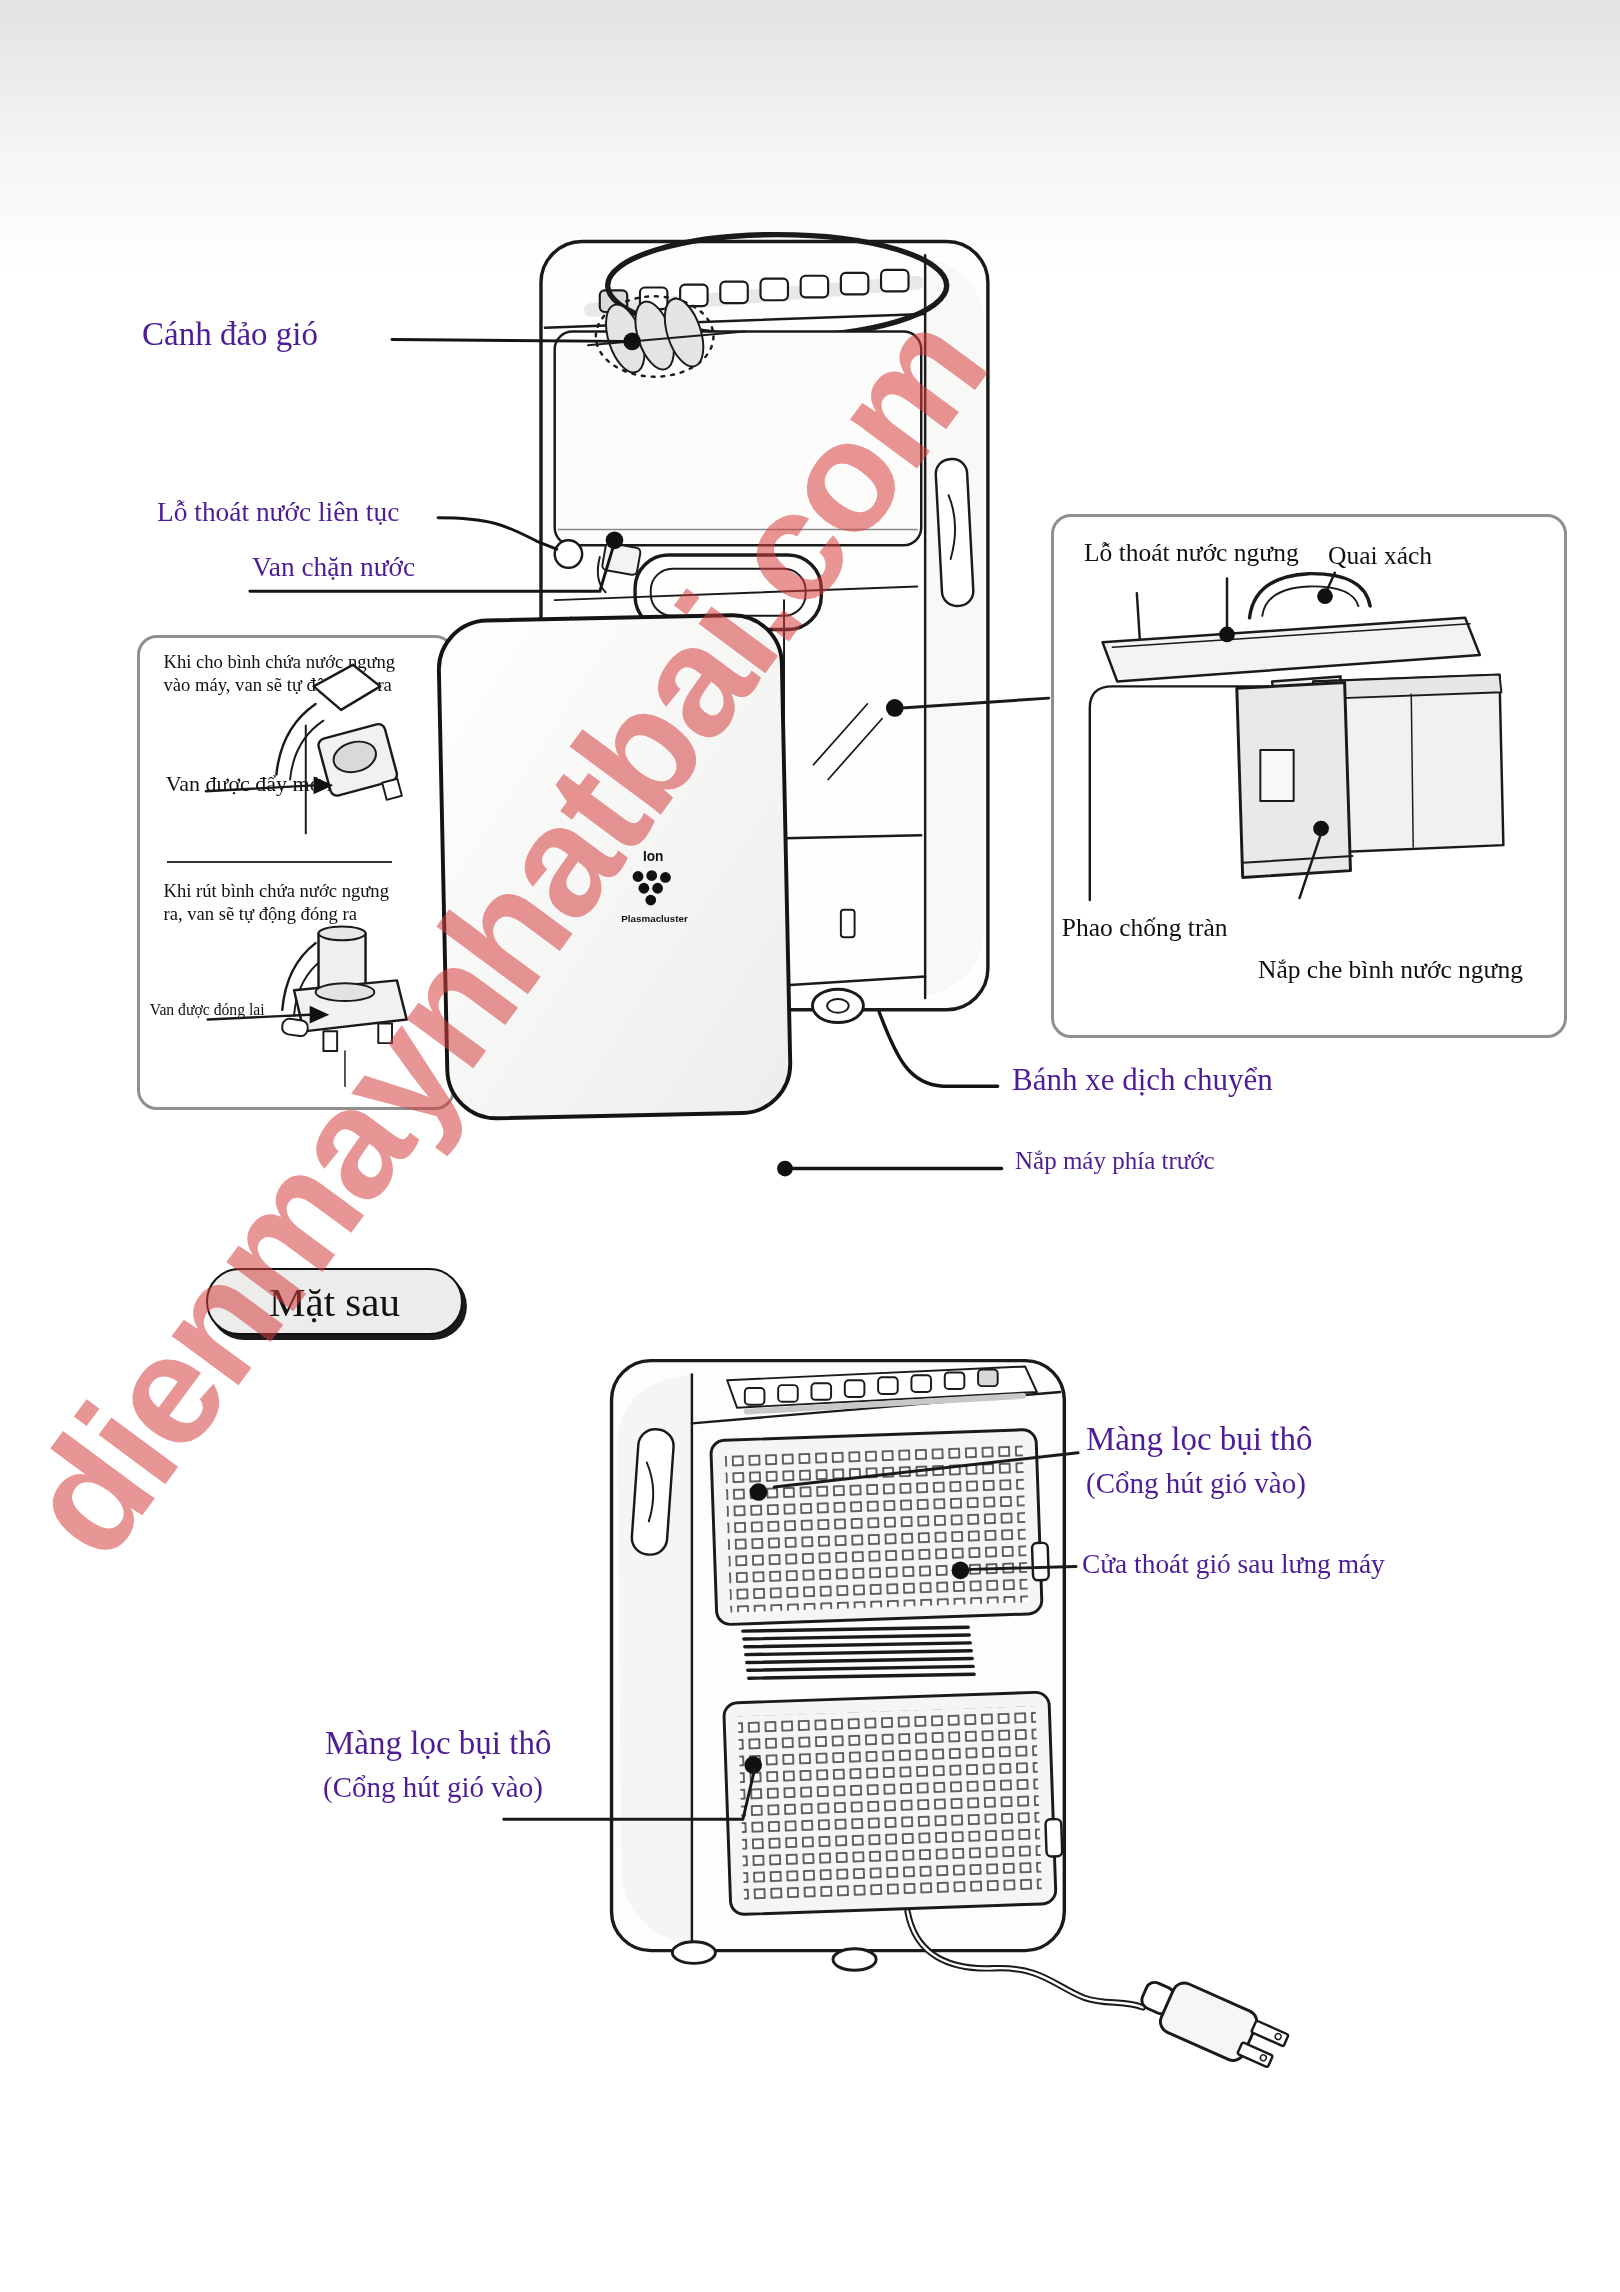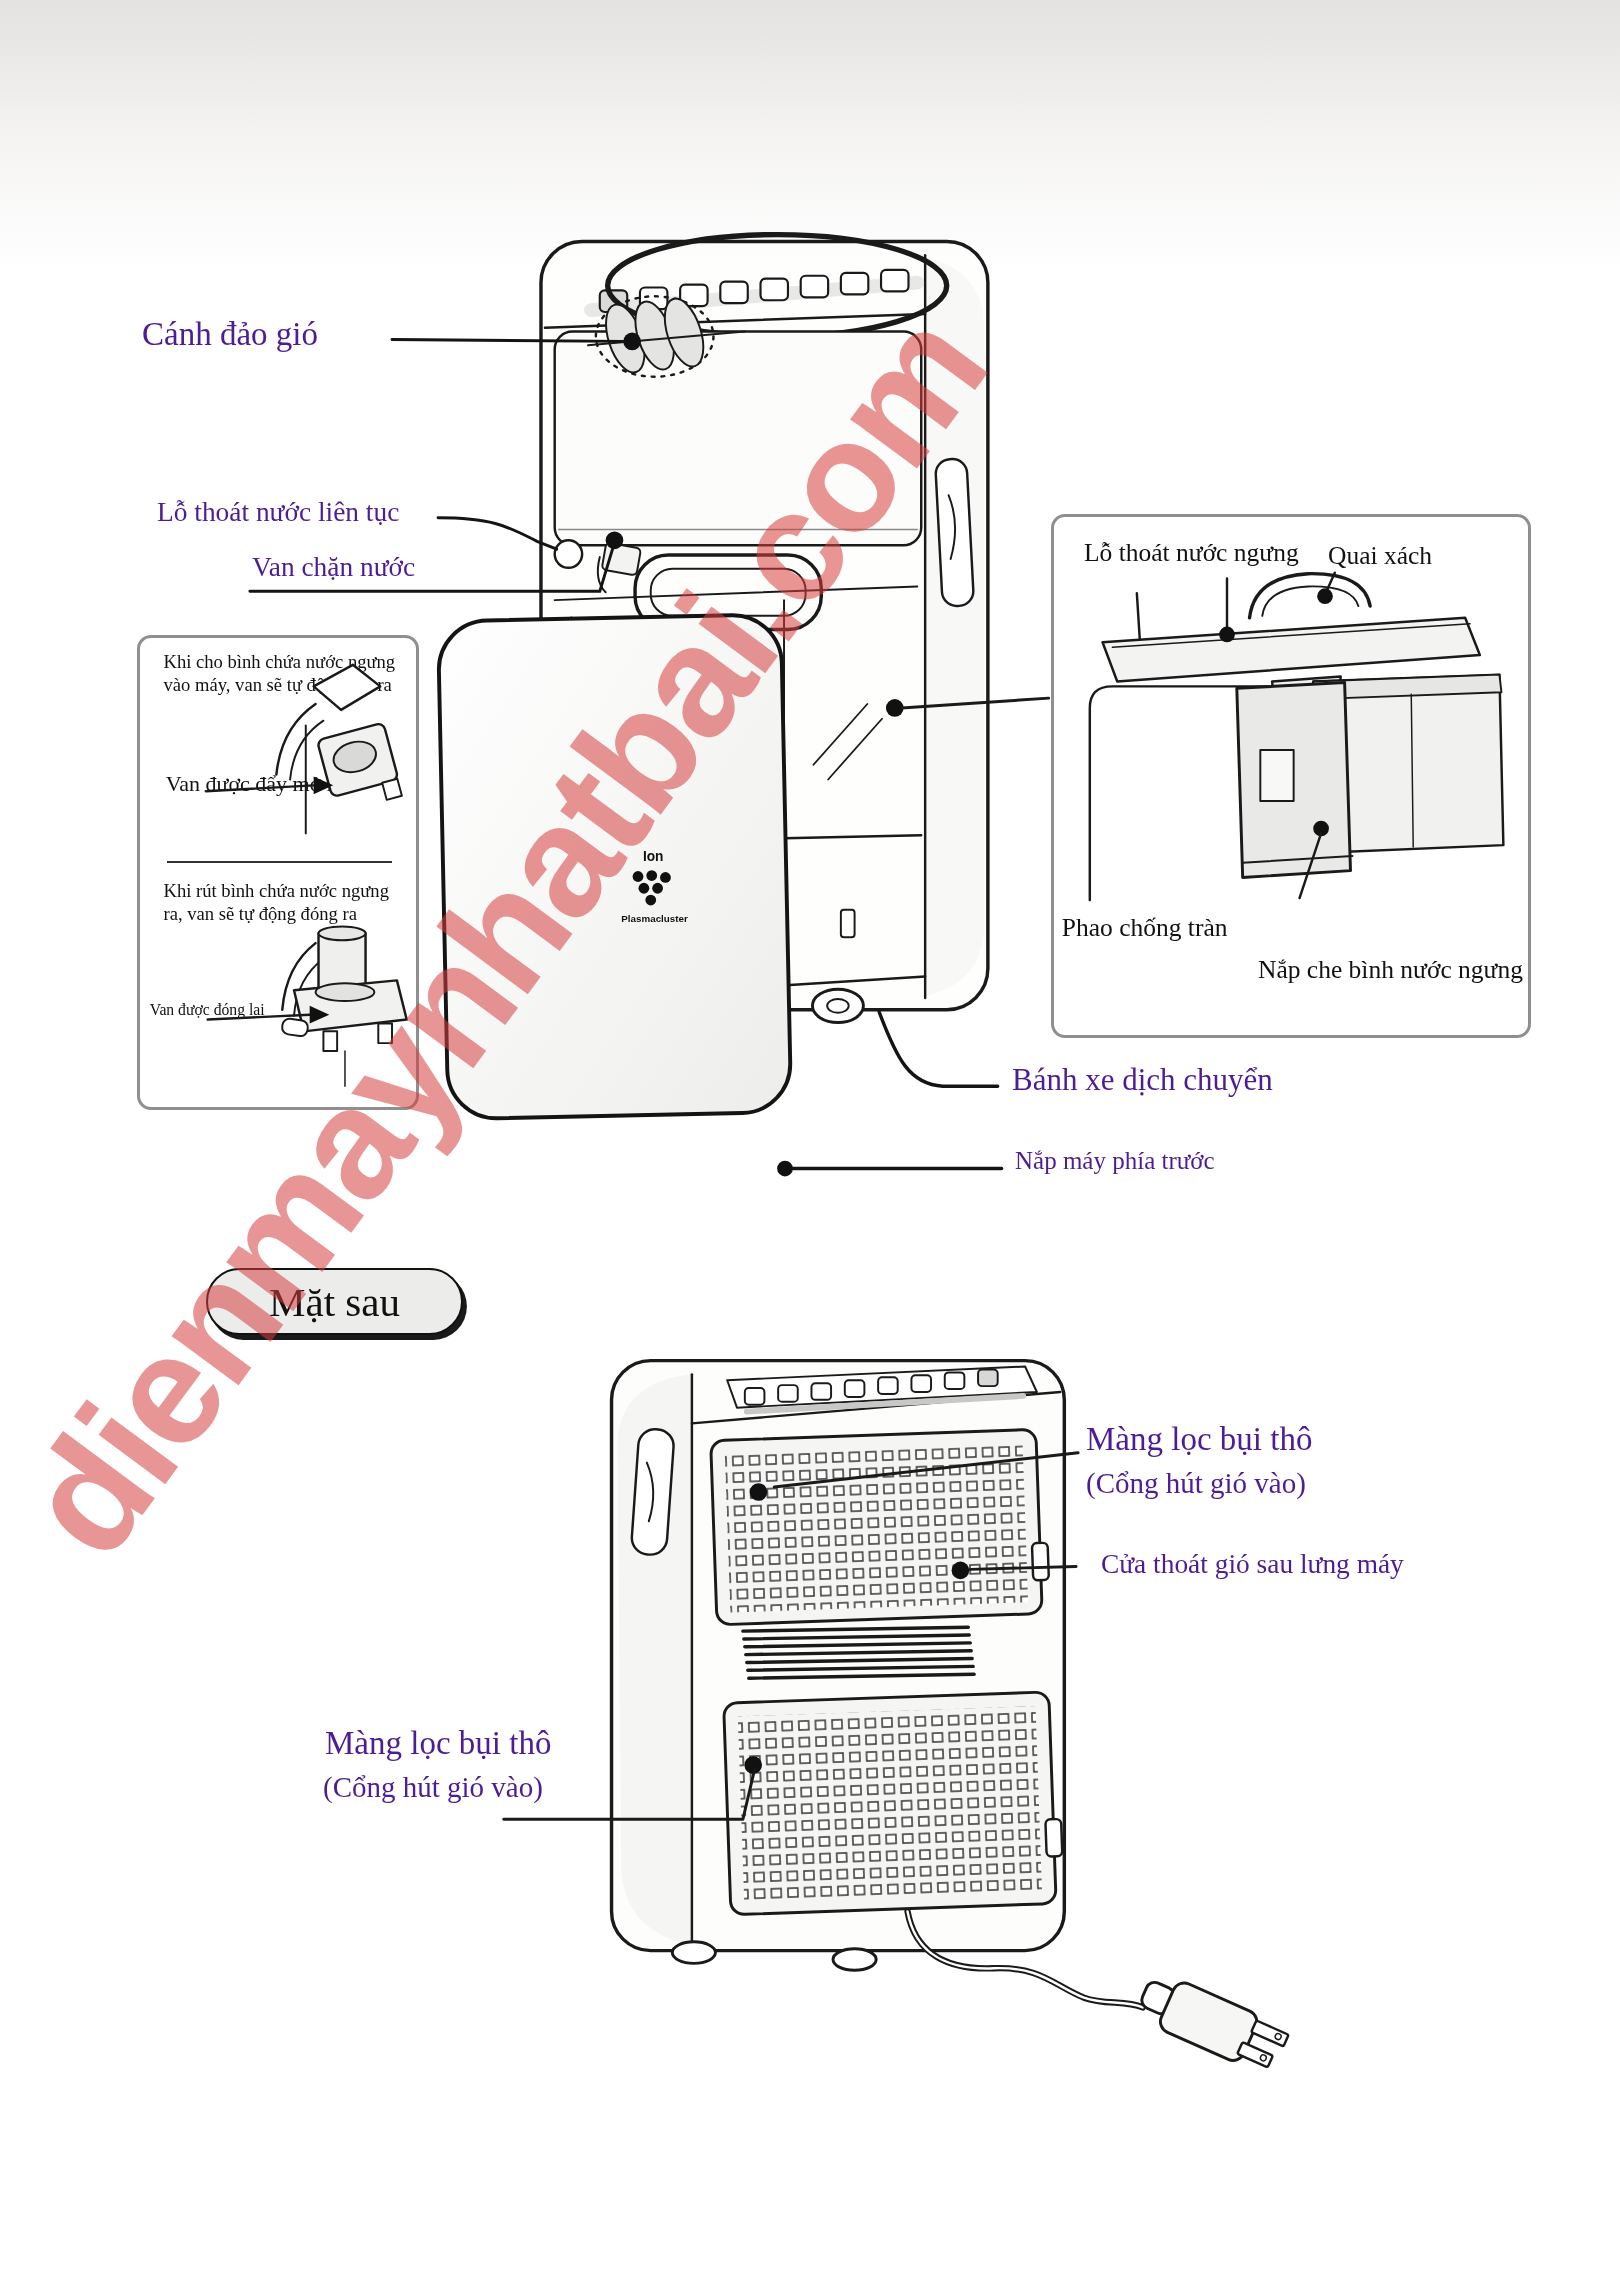"Lỗ thoát nước ngưng" .info-box { border-radius: 14px -> 20px; padding-left: none -> 36px }
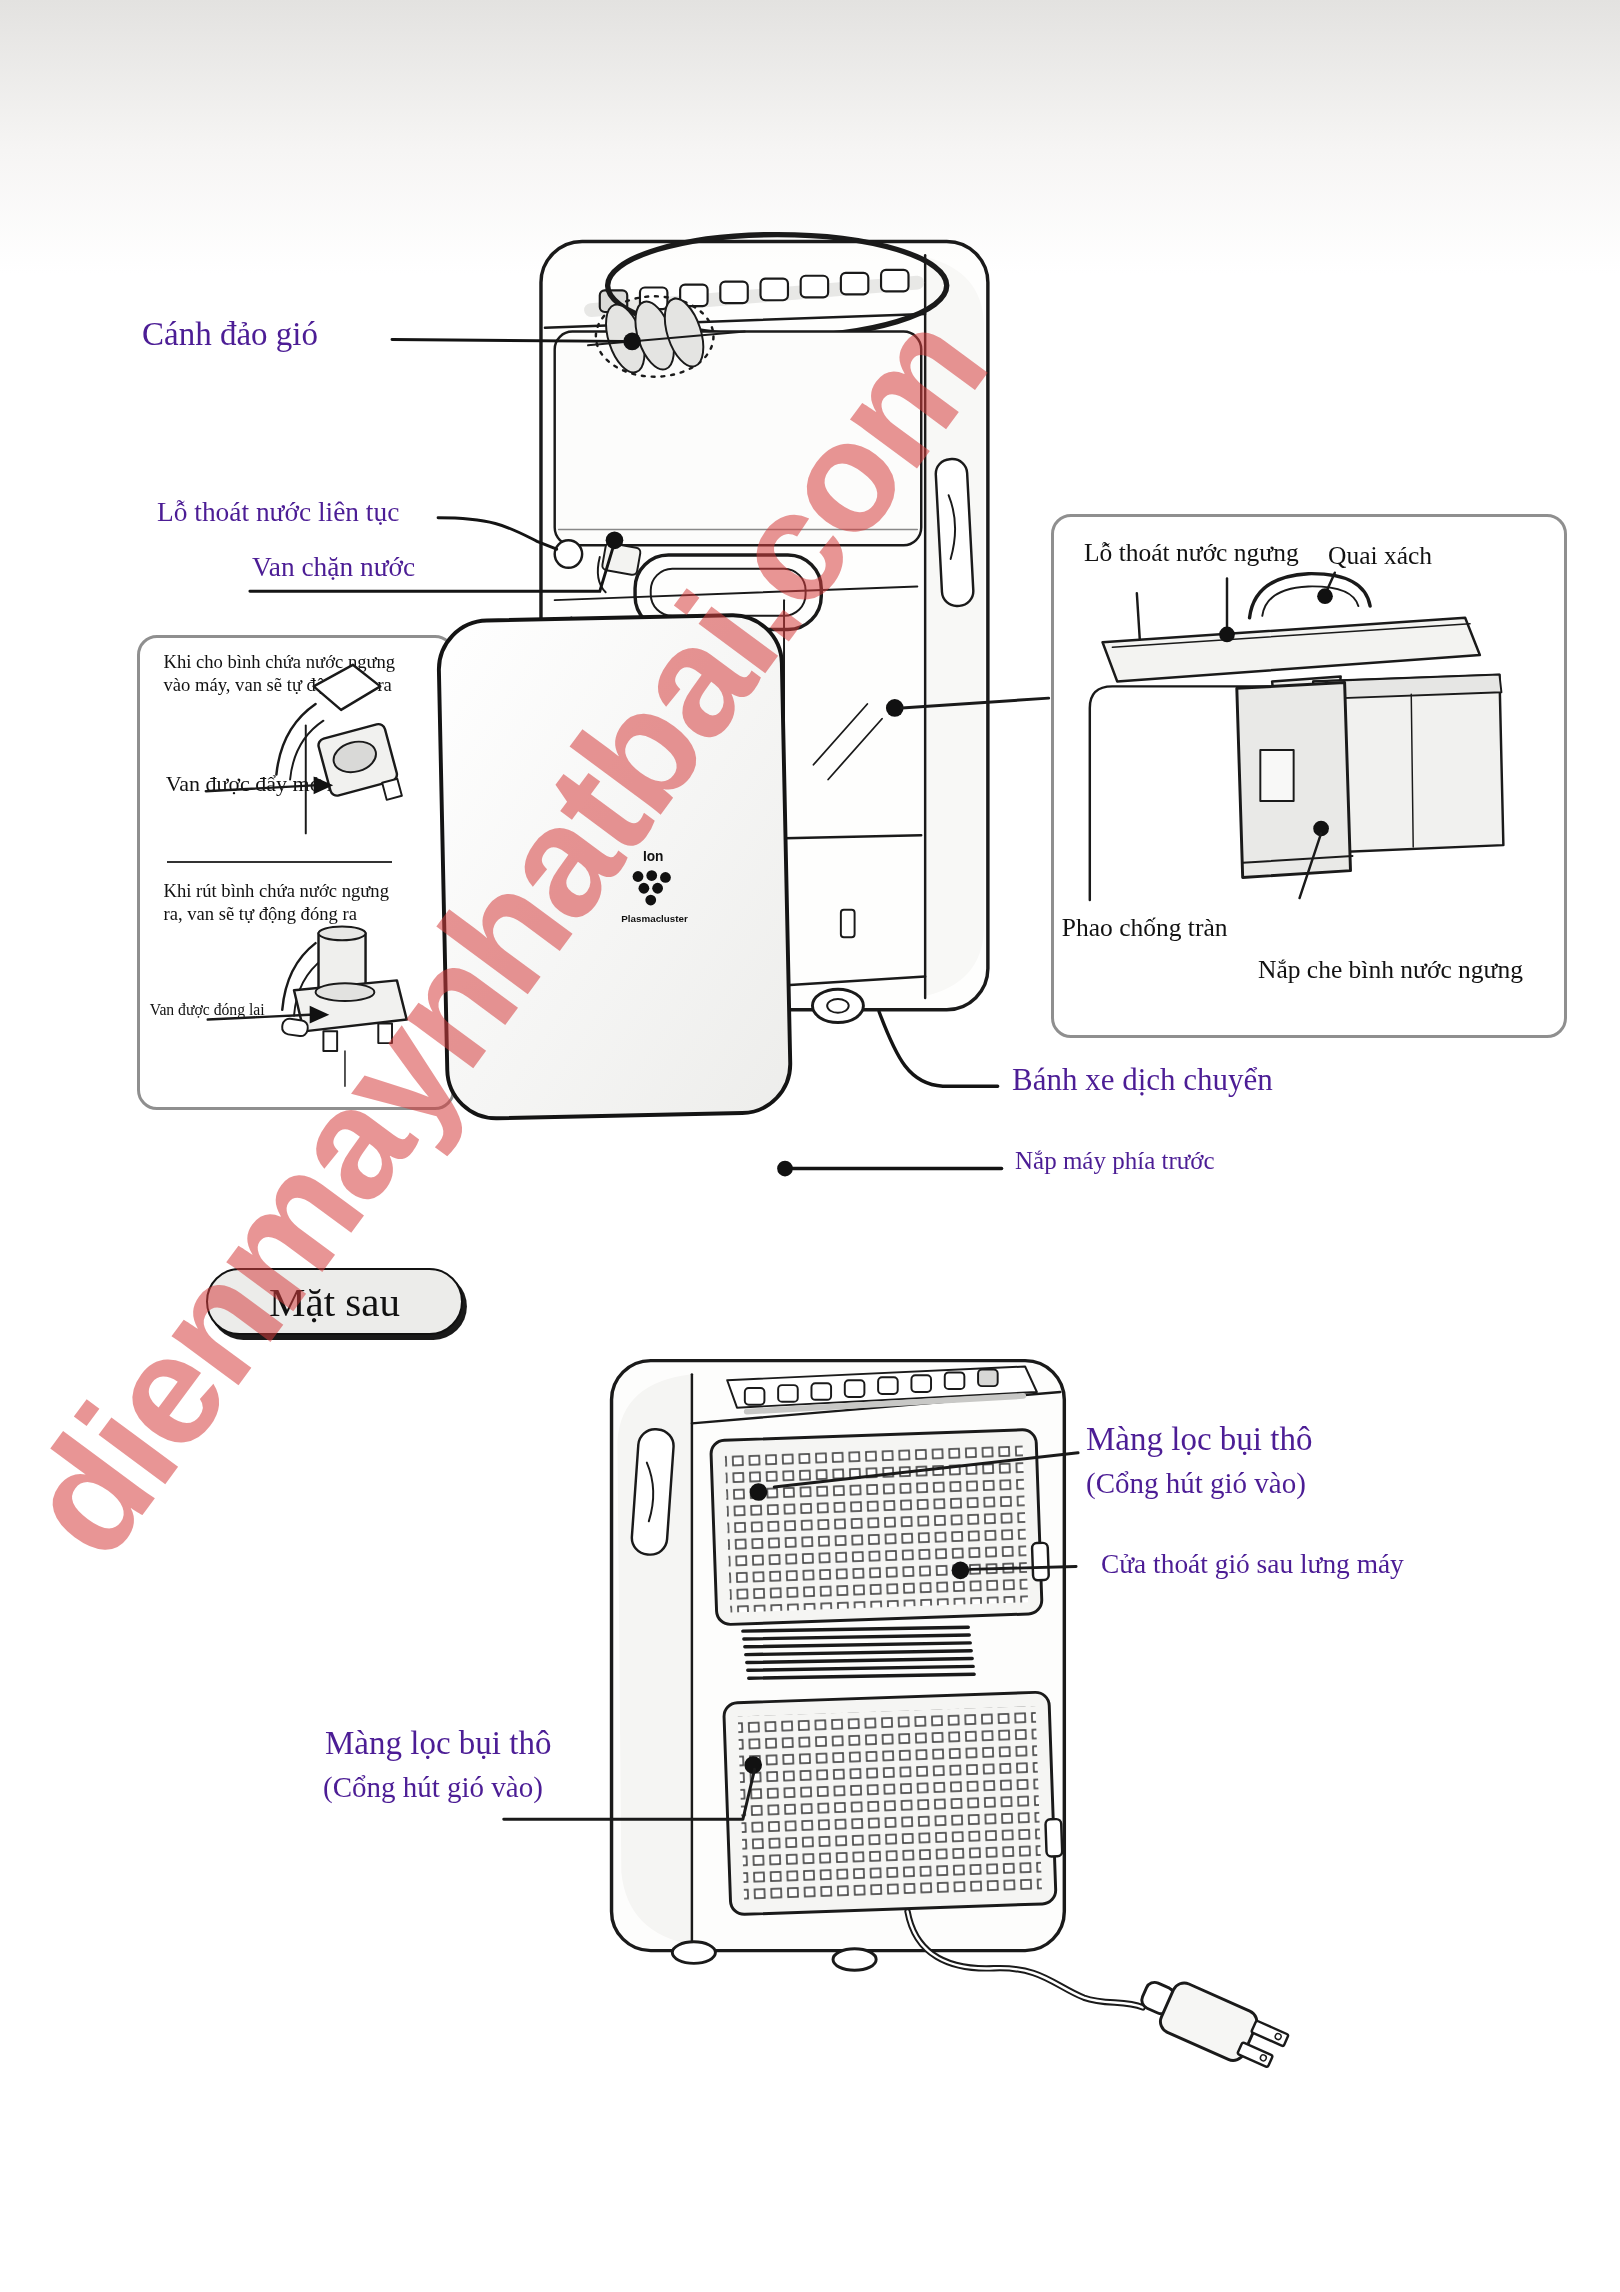"Cửa thoát gió sau lưng" div.lbl { margin-left: 19px -> none }
